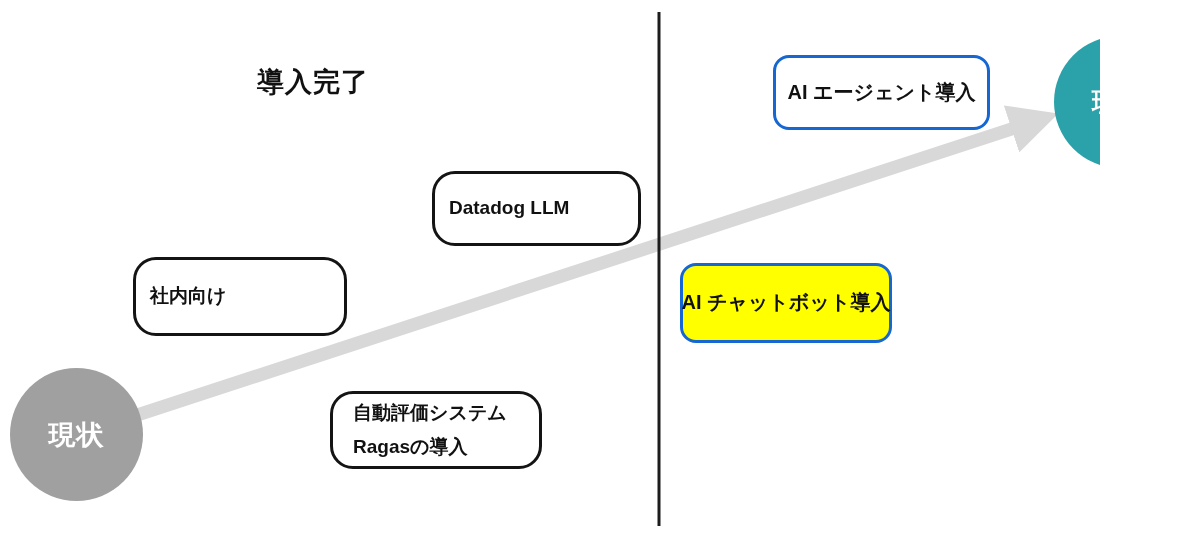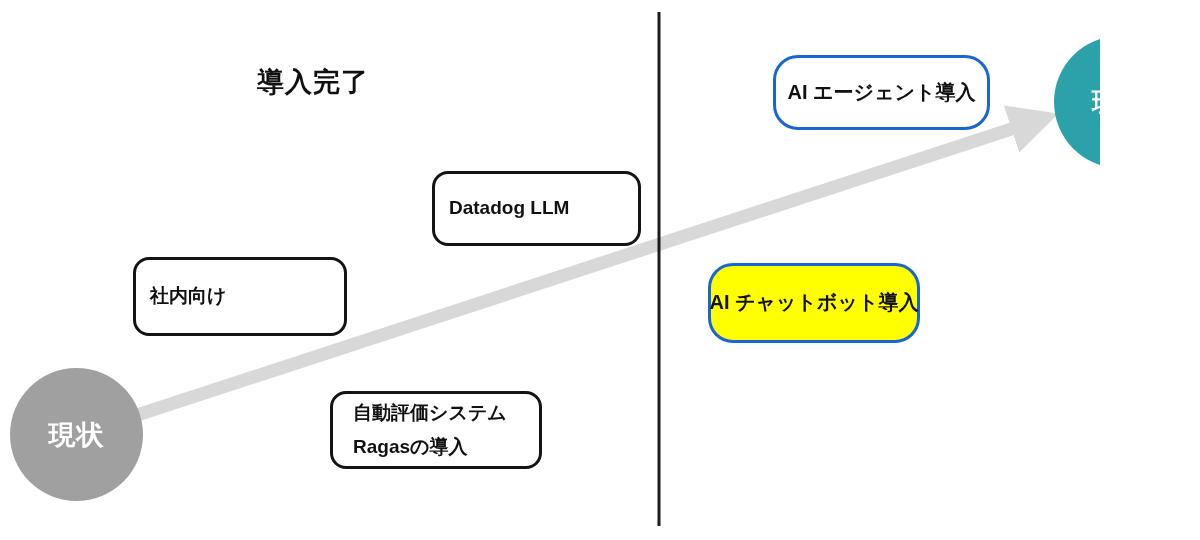"AI エージェント導入" .box.blue { border-radius: 25px -> 16px }
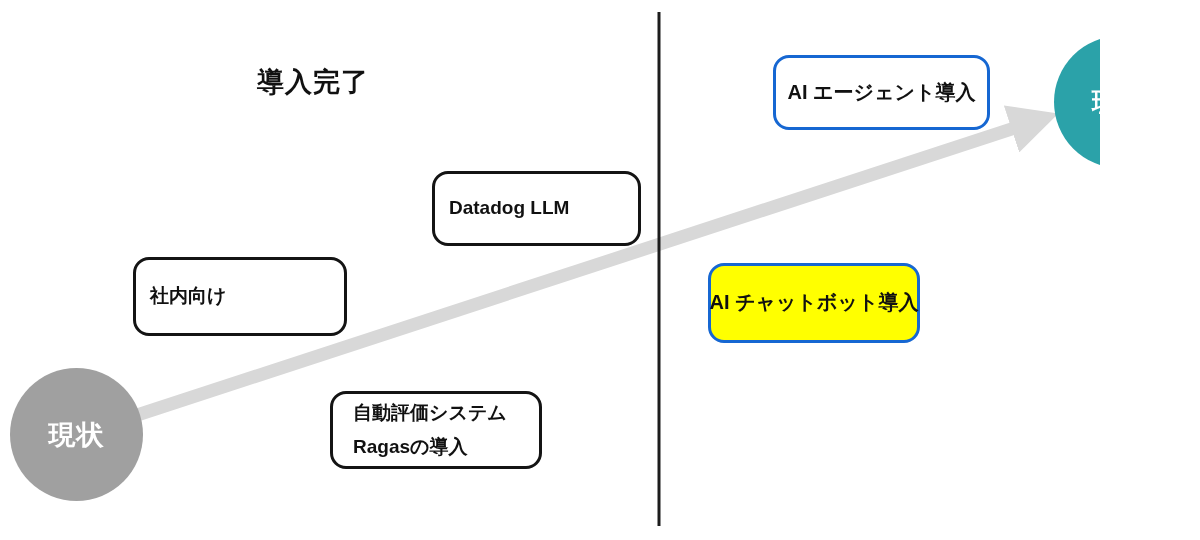"Datadog LLM" .box { border-radius: 16px -> 23px }
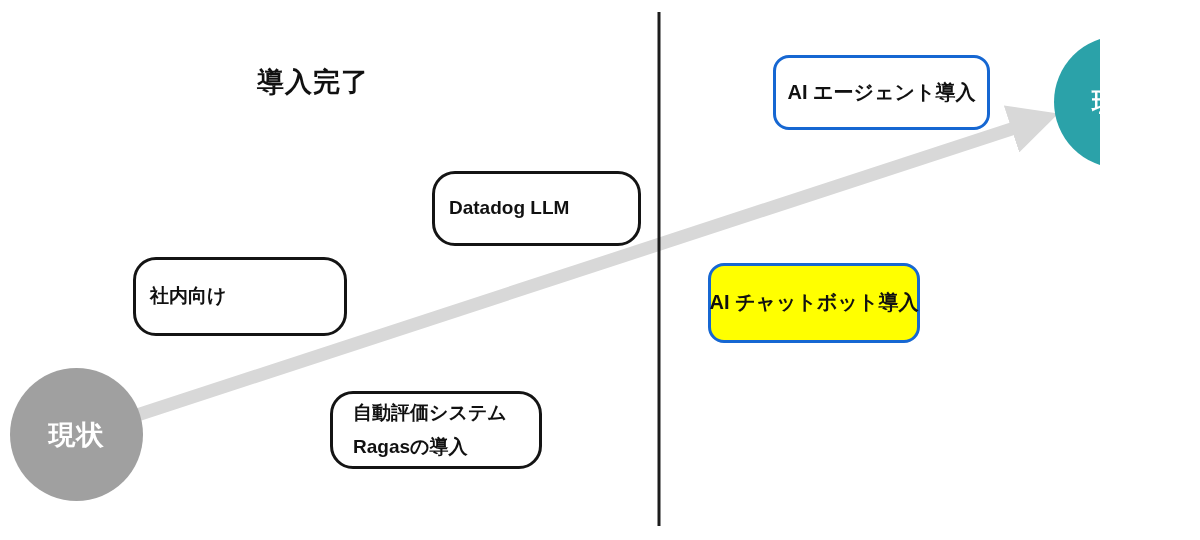"AI チャットボット導入" .box.m5 { margin-left: 28px -> none }
